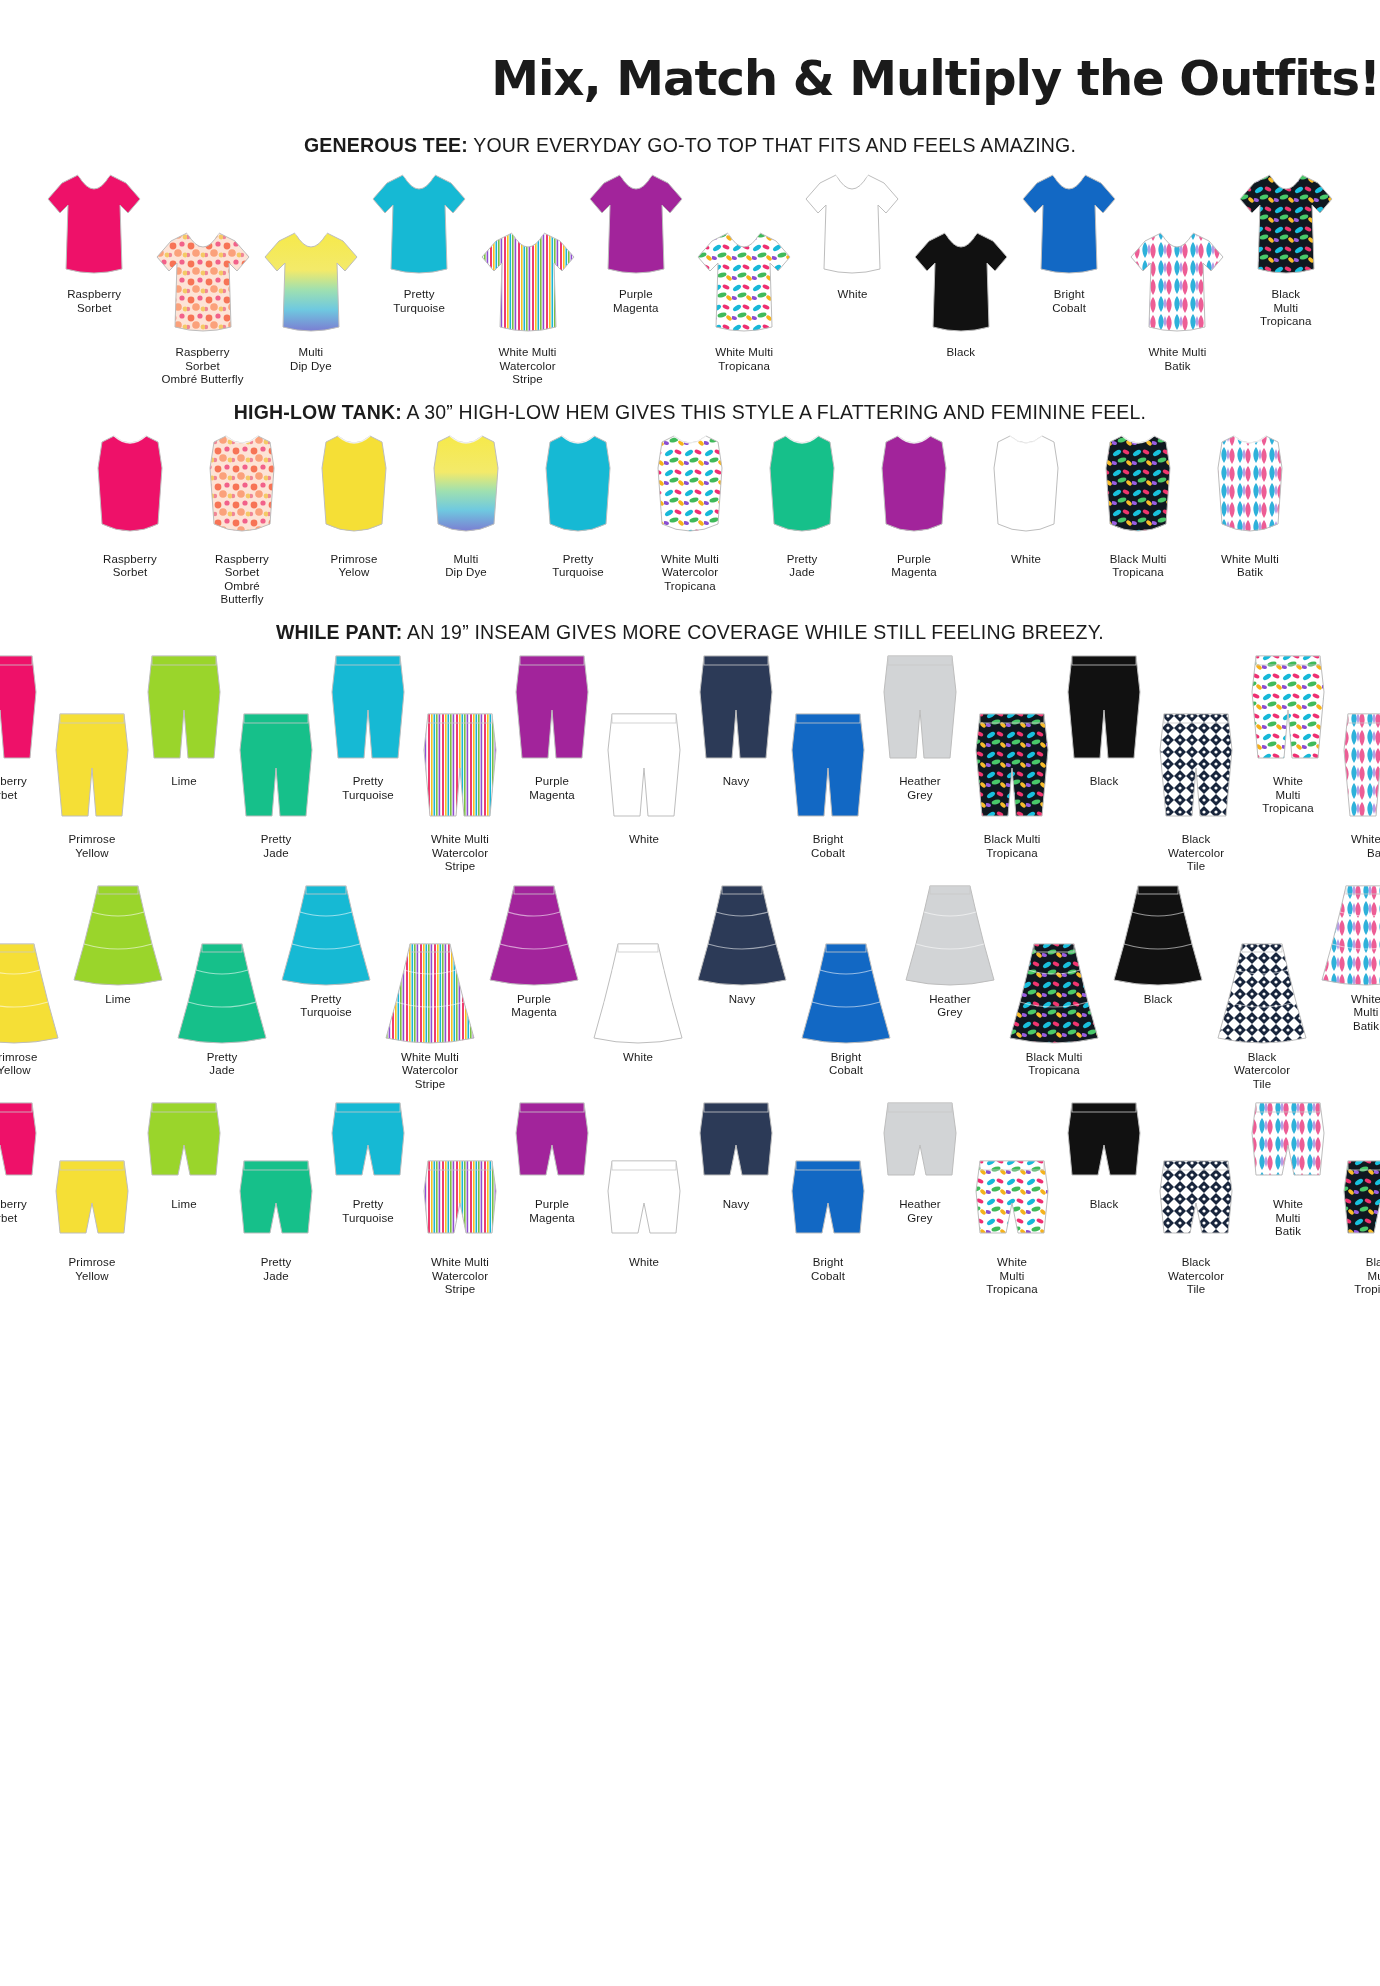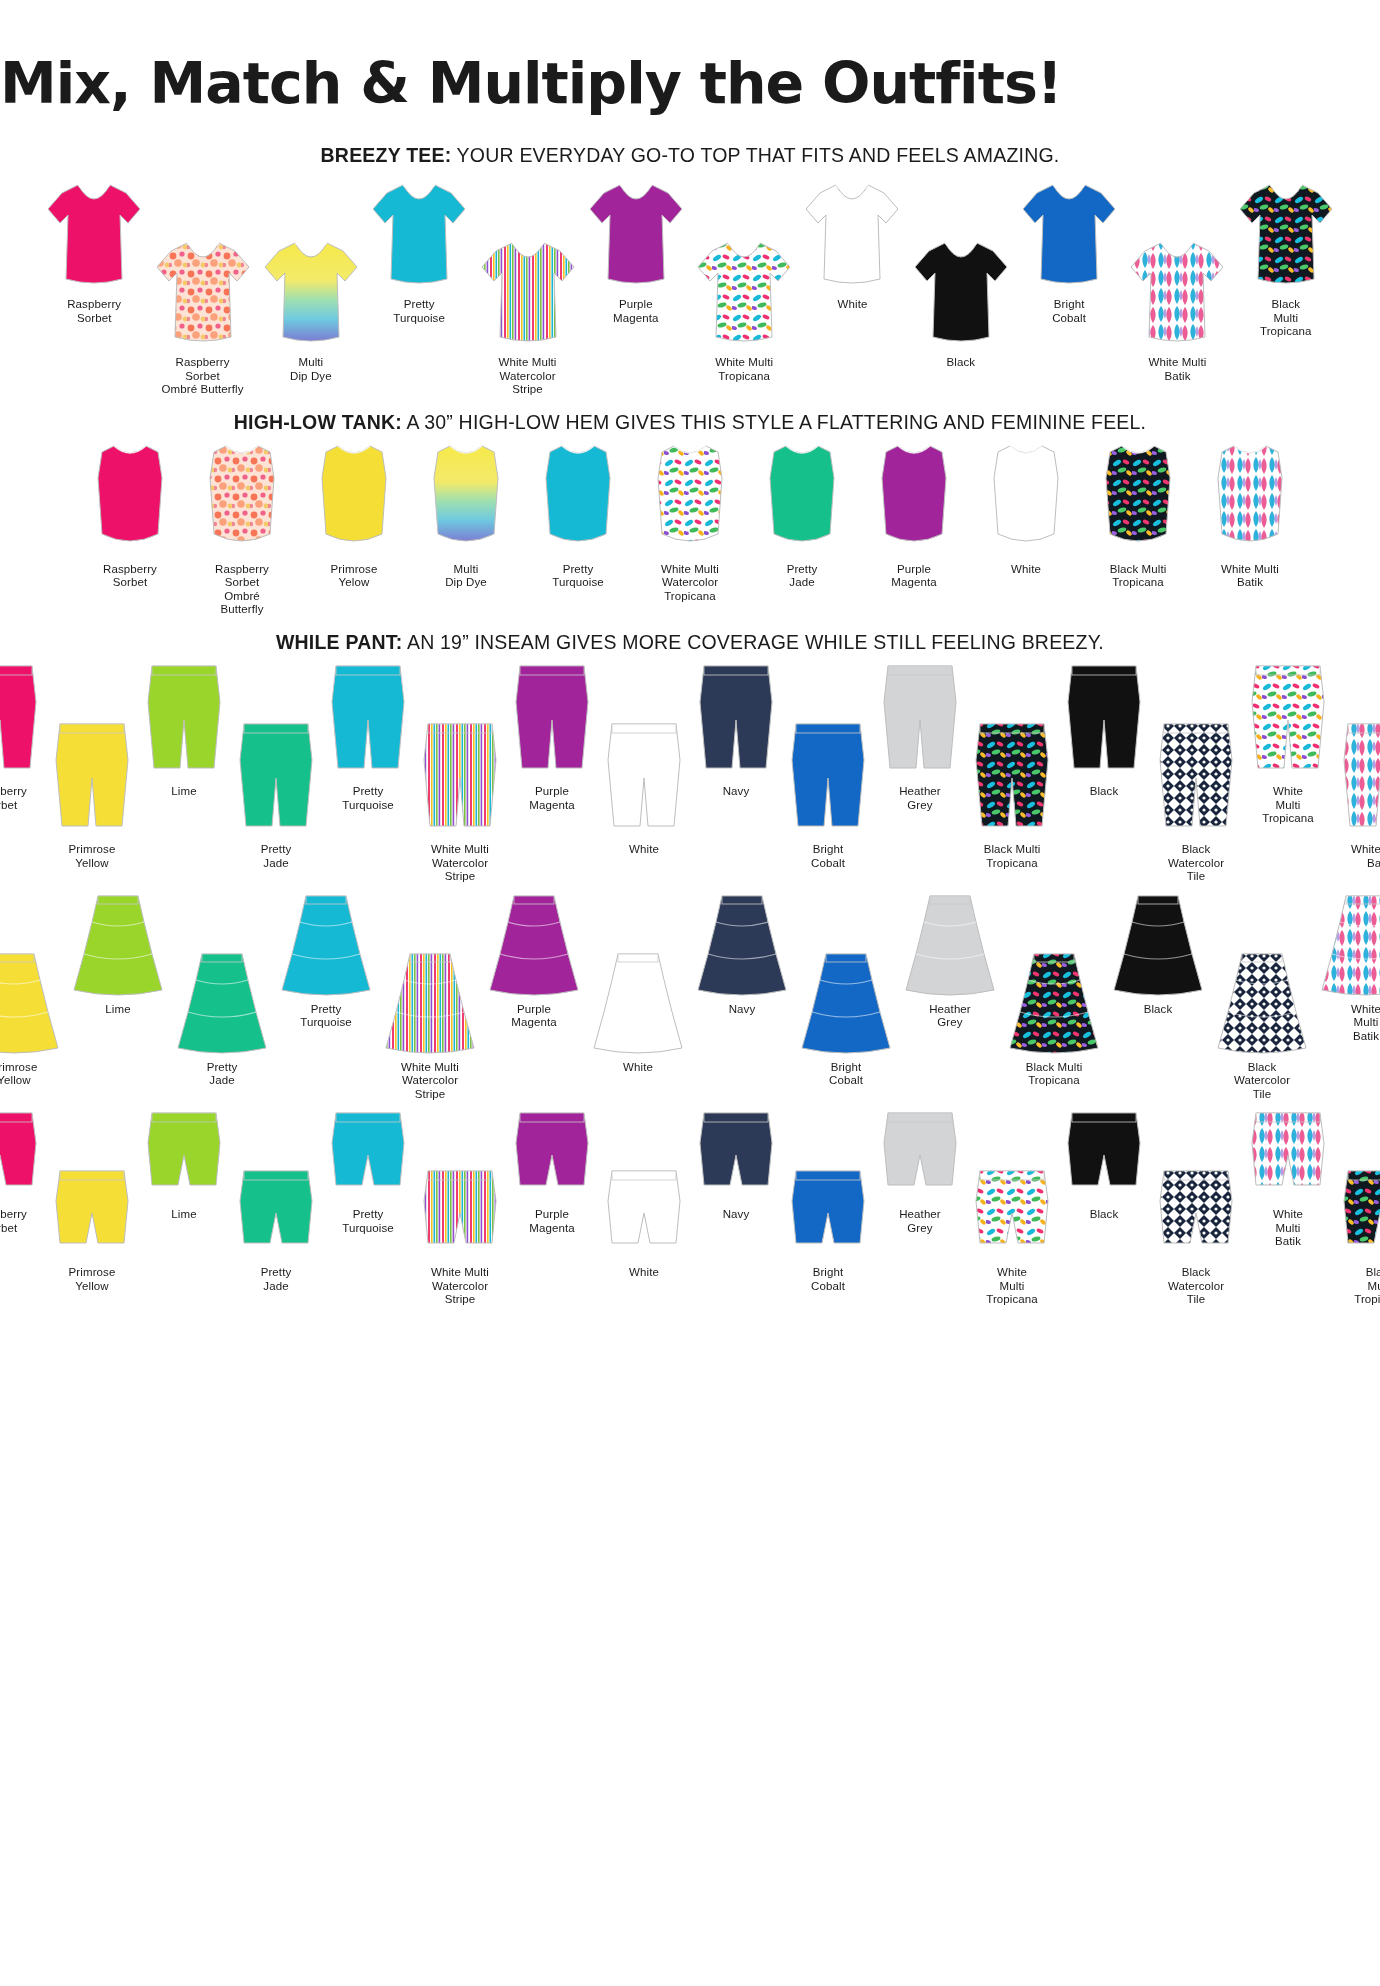"Mix, Match & Multiply the" .page-title { font-size: 57px -> 48px; text-align: left -> right }
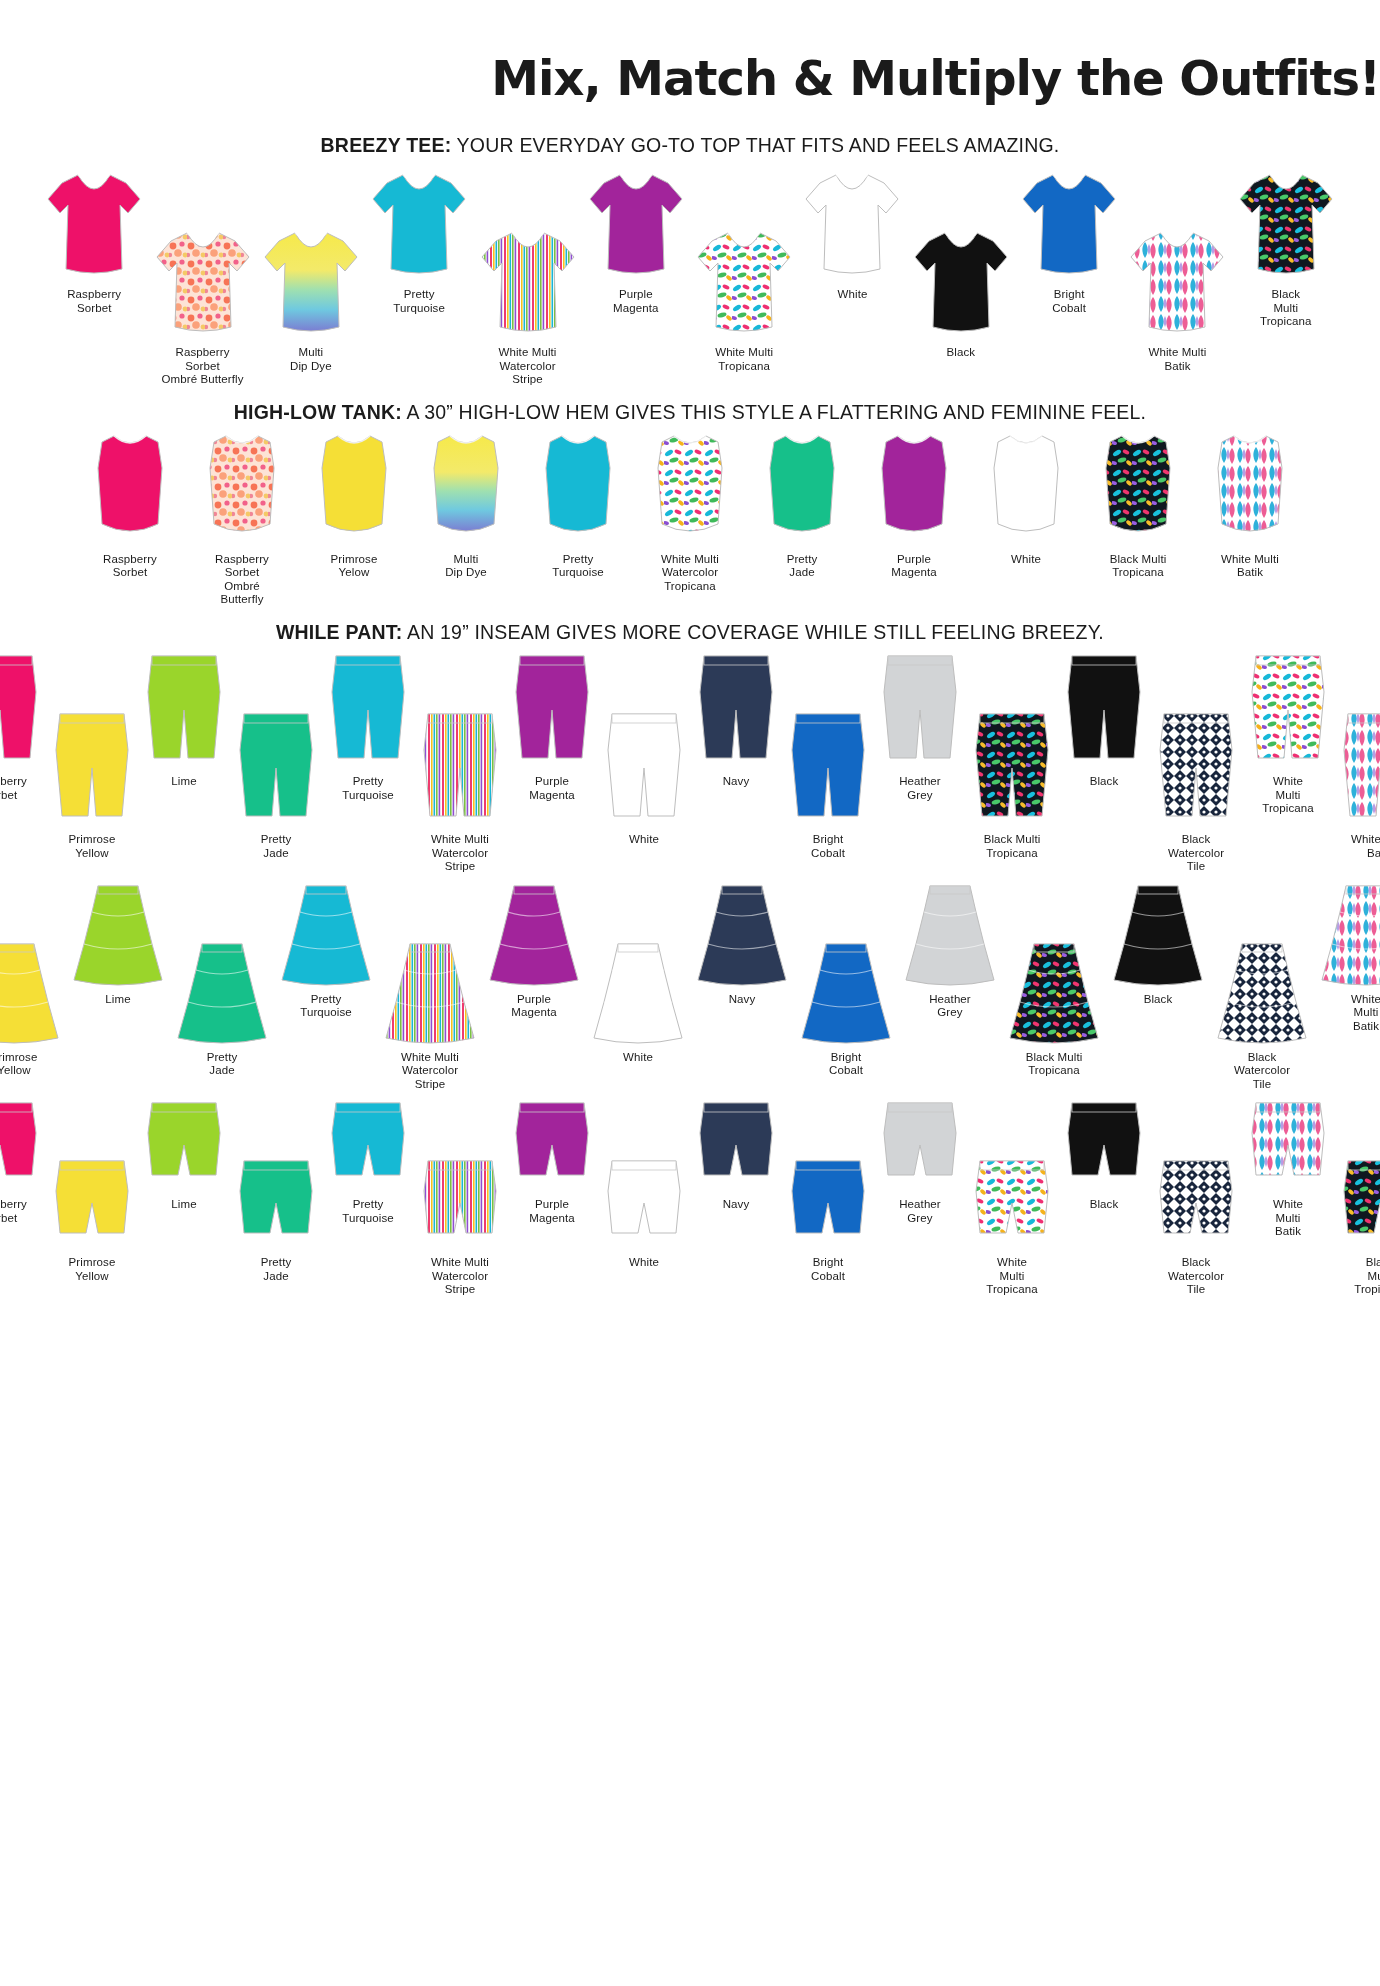"BREEZY TEE:" span.name { text: BREEZY -> GENEROUS }
